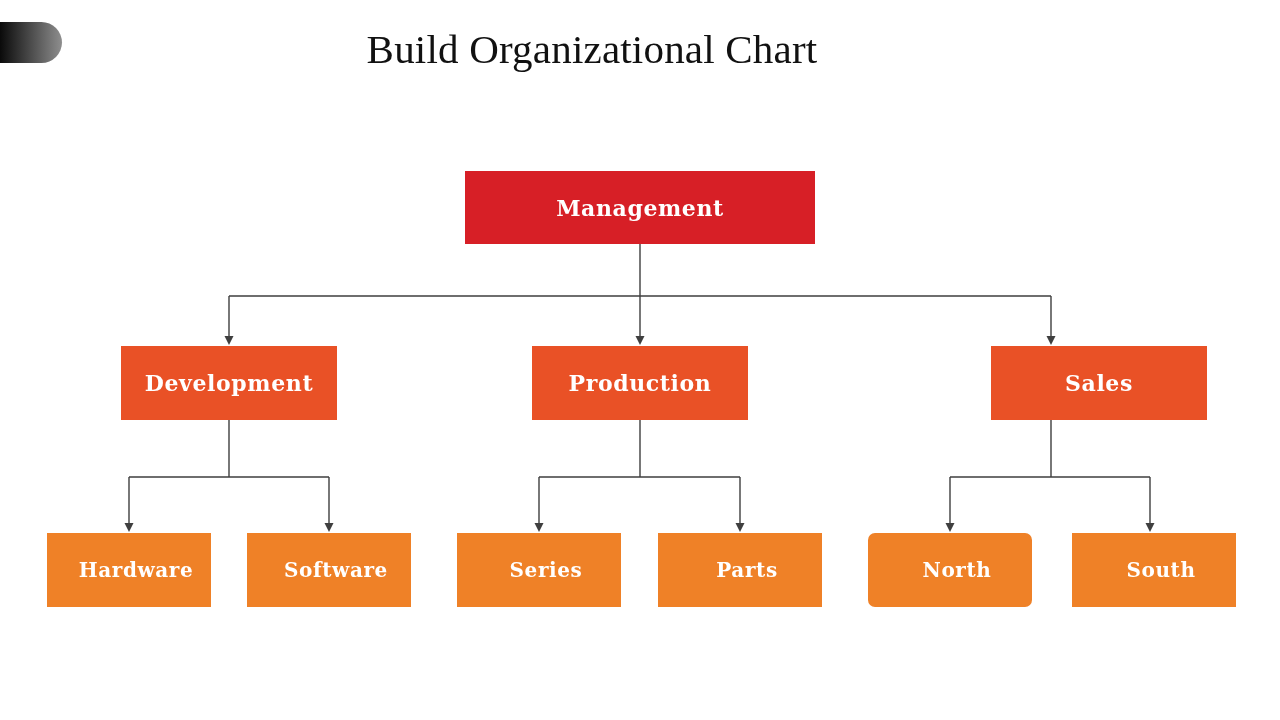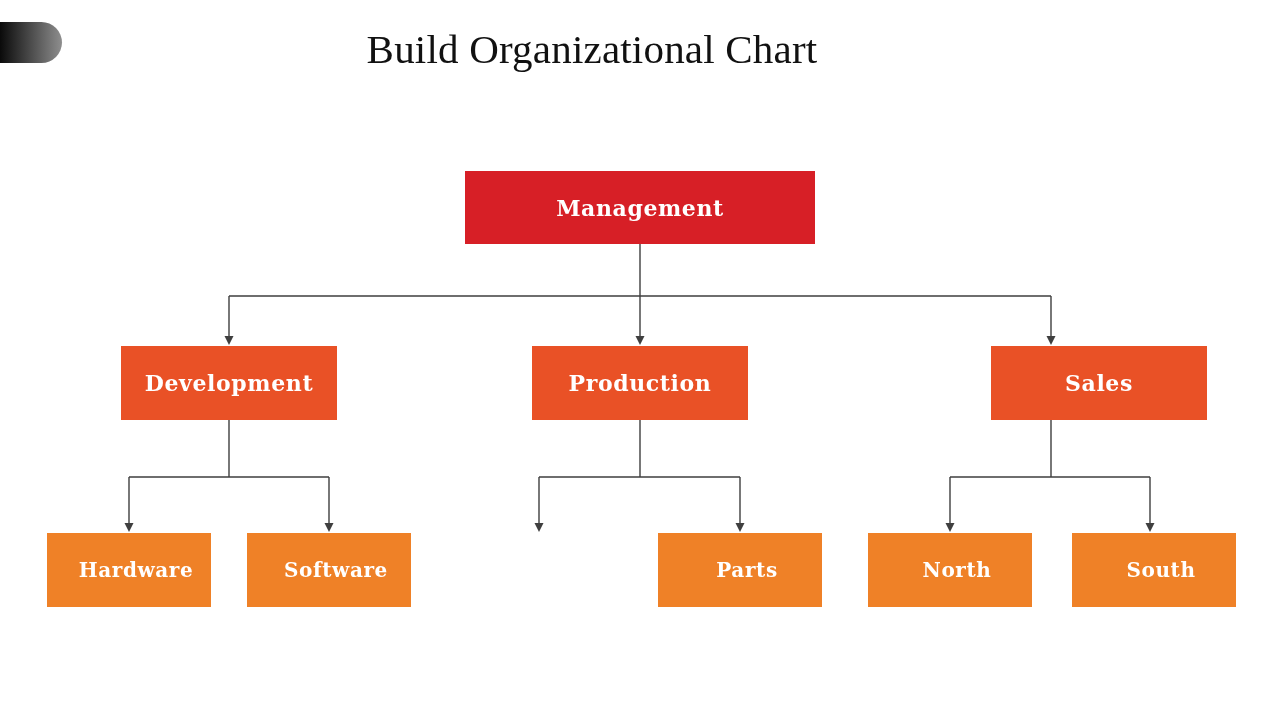"Series" div.node { html: none -> <div> <span>Series</span> </div> }
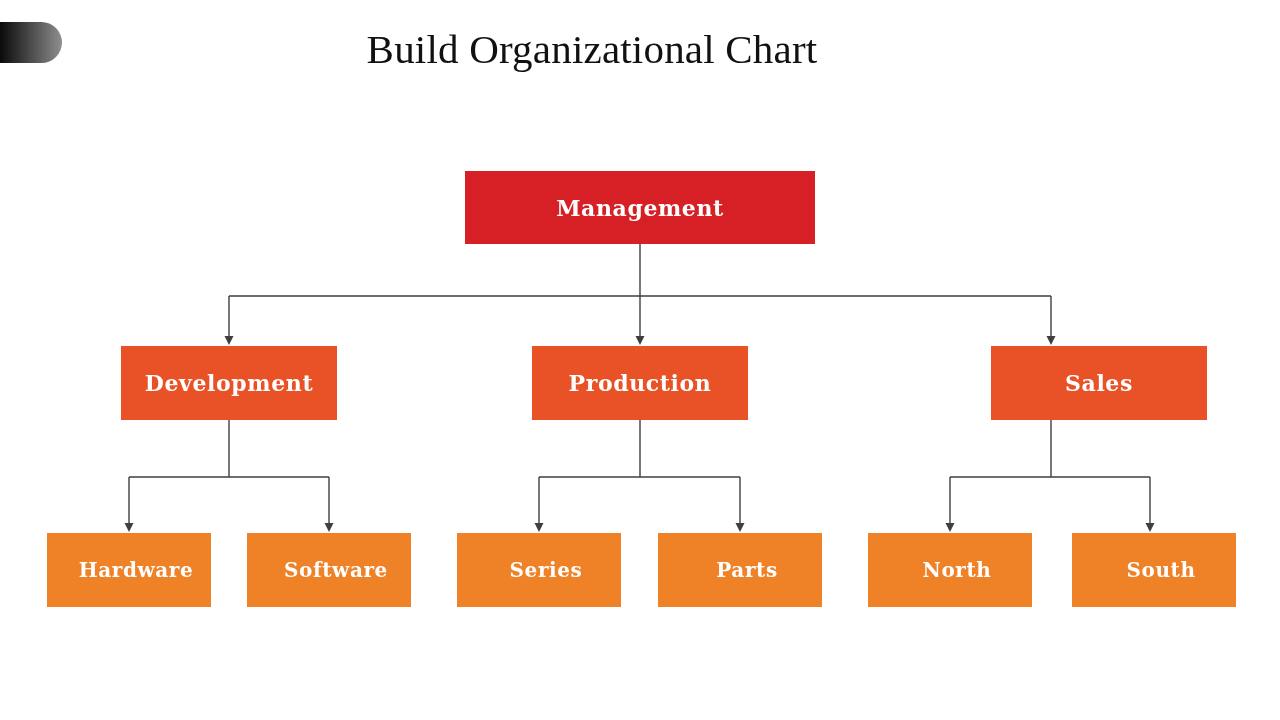"North" .node-leaf-north { border-radius: none -> 7px }
